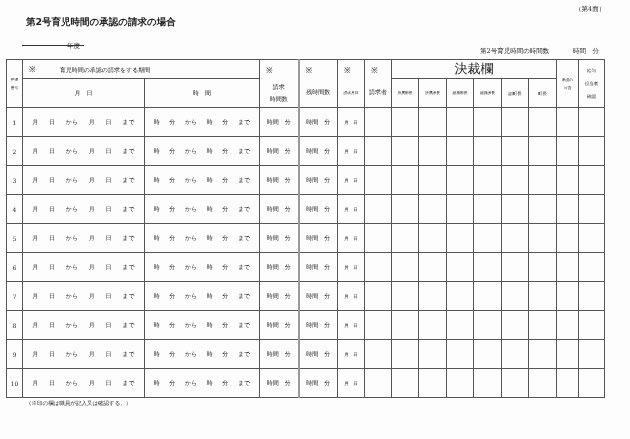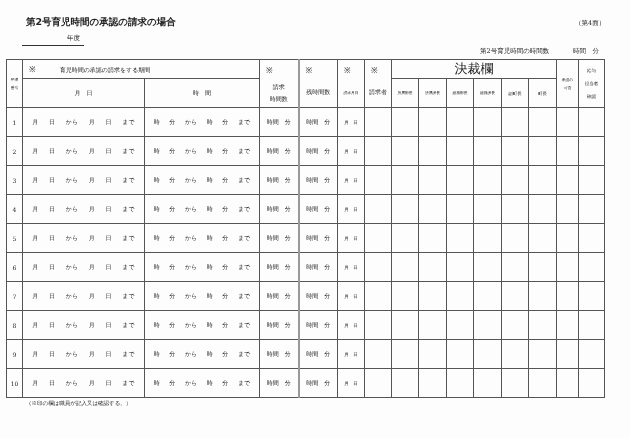"（第4面）" .form-no { top: 19px -> 5px }
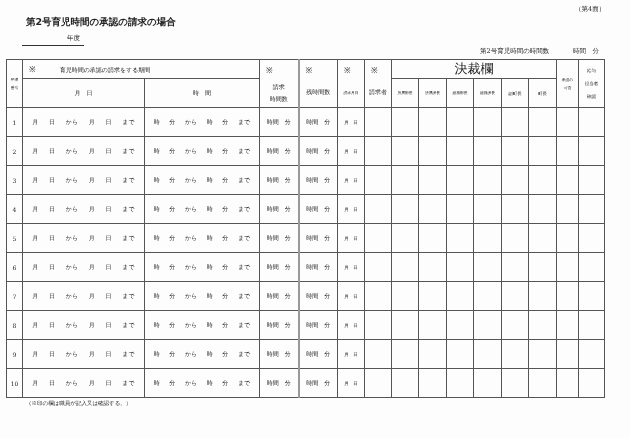"年度" .fy { top: 0 -> 8px }
